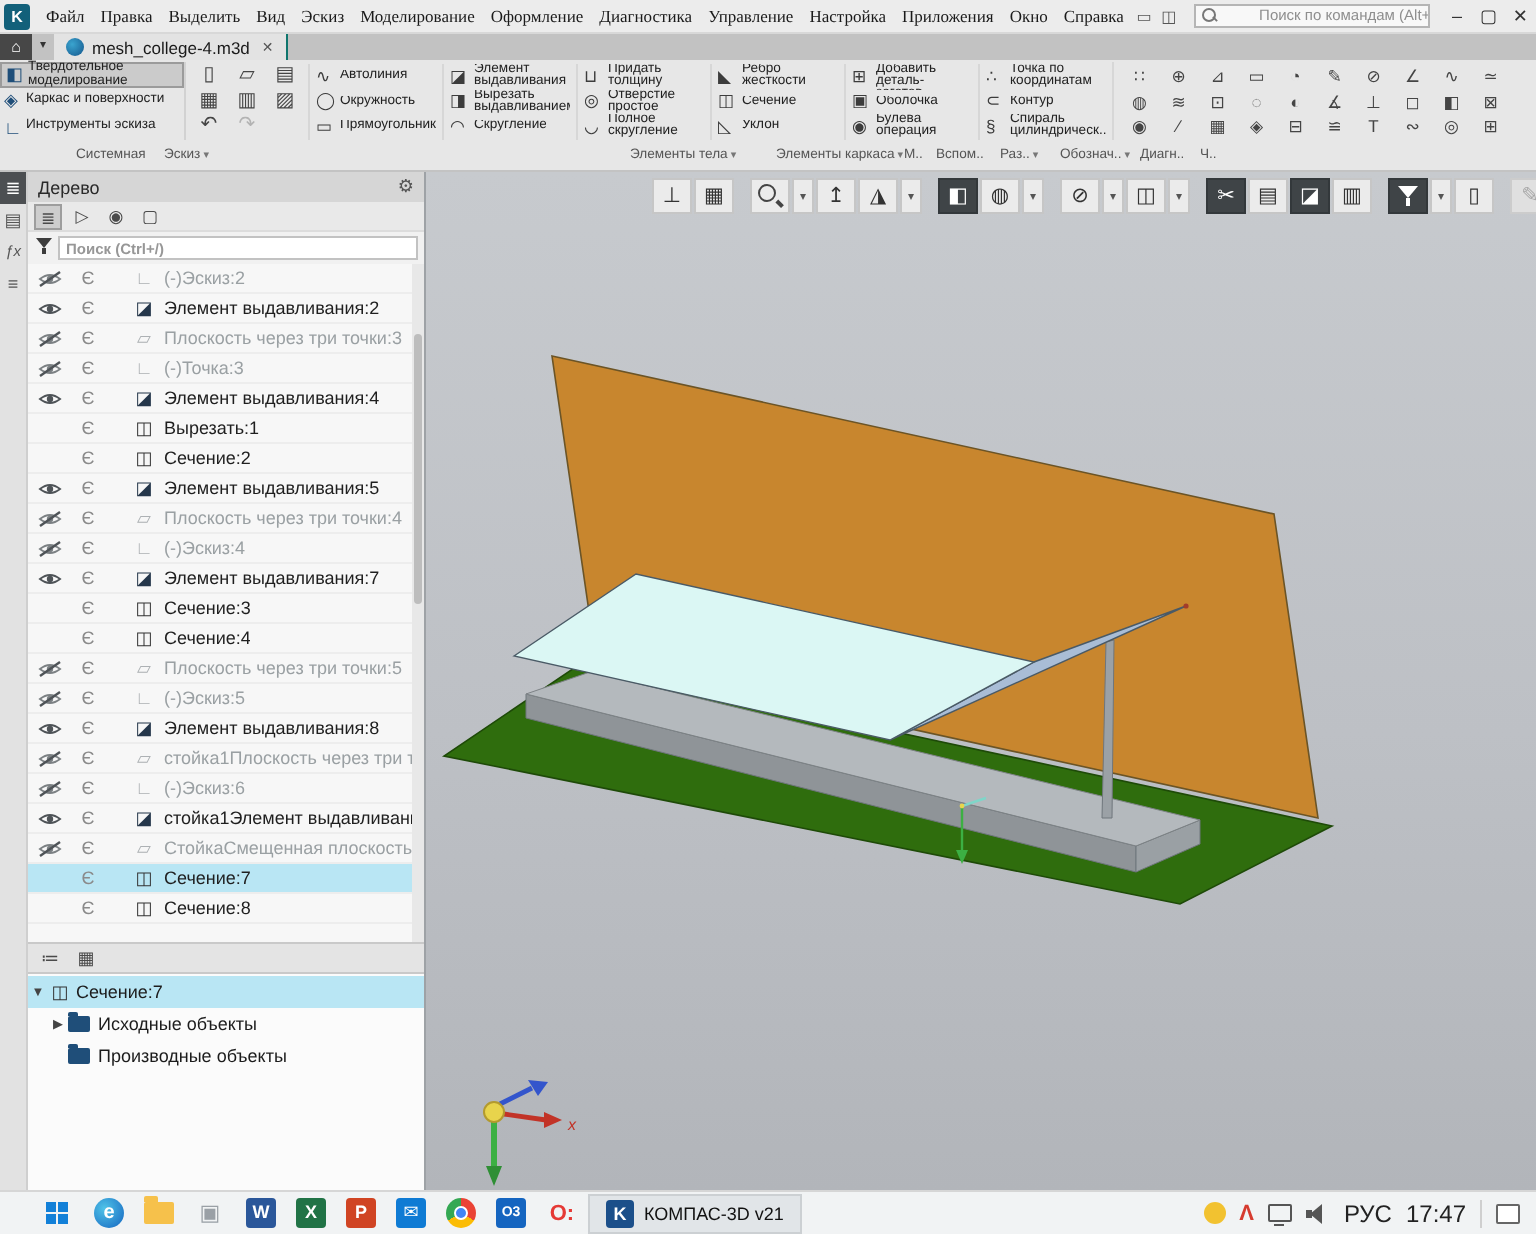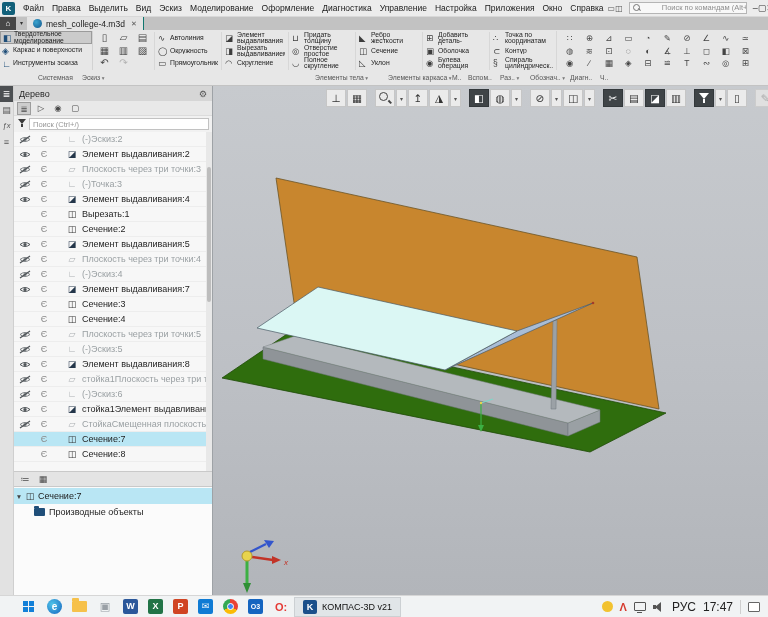"Файл" .mitem { font-family: none -> Liberation Serif, serif }
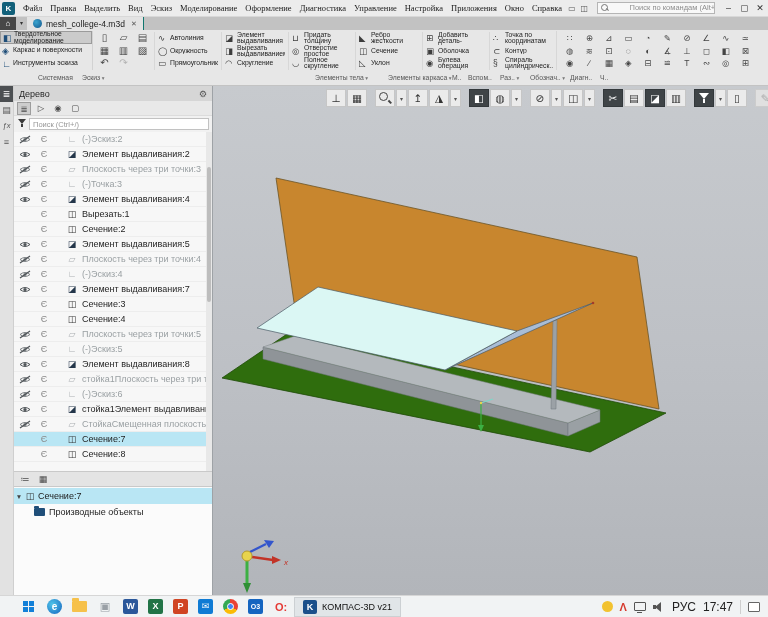"Поиск (Ctrl+/)" .pinput { font-weight: none -> bold }
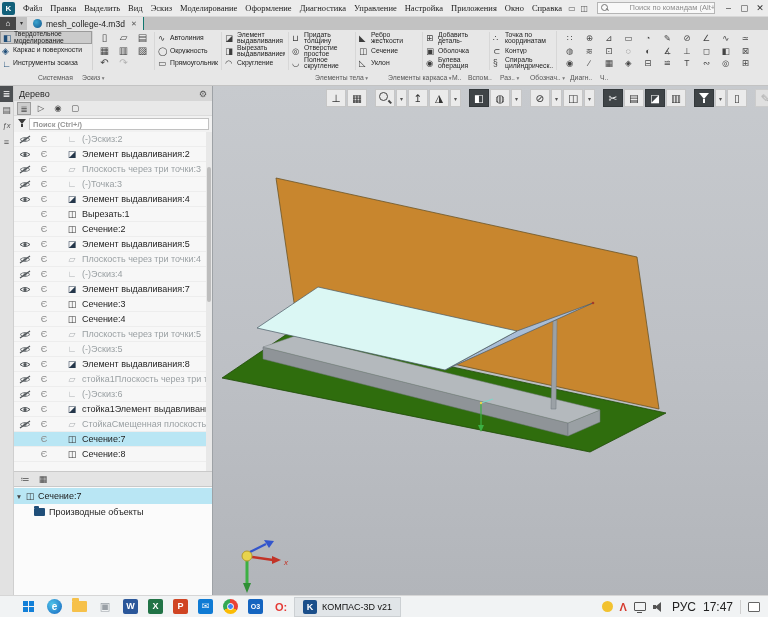"Исходные объекты" div.sp-row { html: none -> <div> <span></span> <span>▶</span> <span></span> <span>Исходные объекты</span> </div> }
